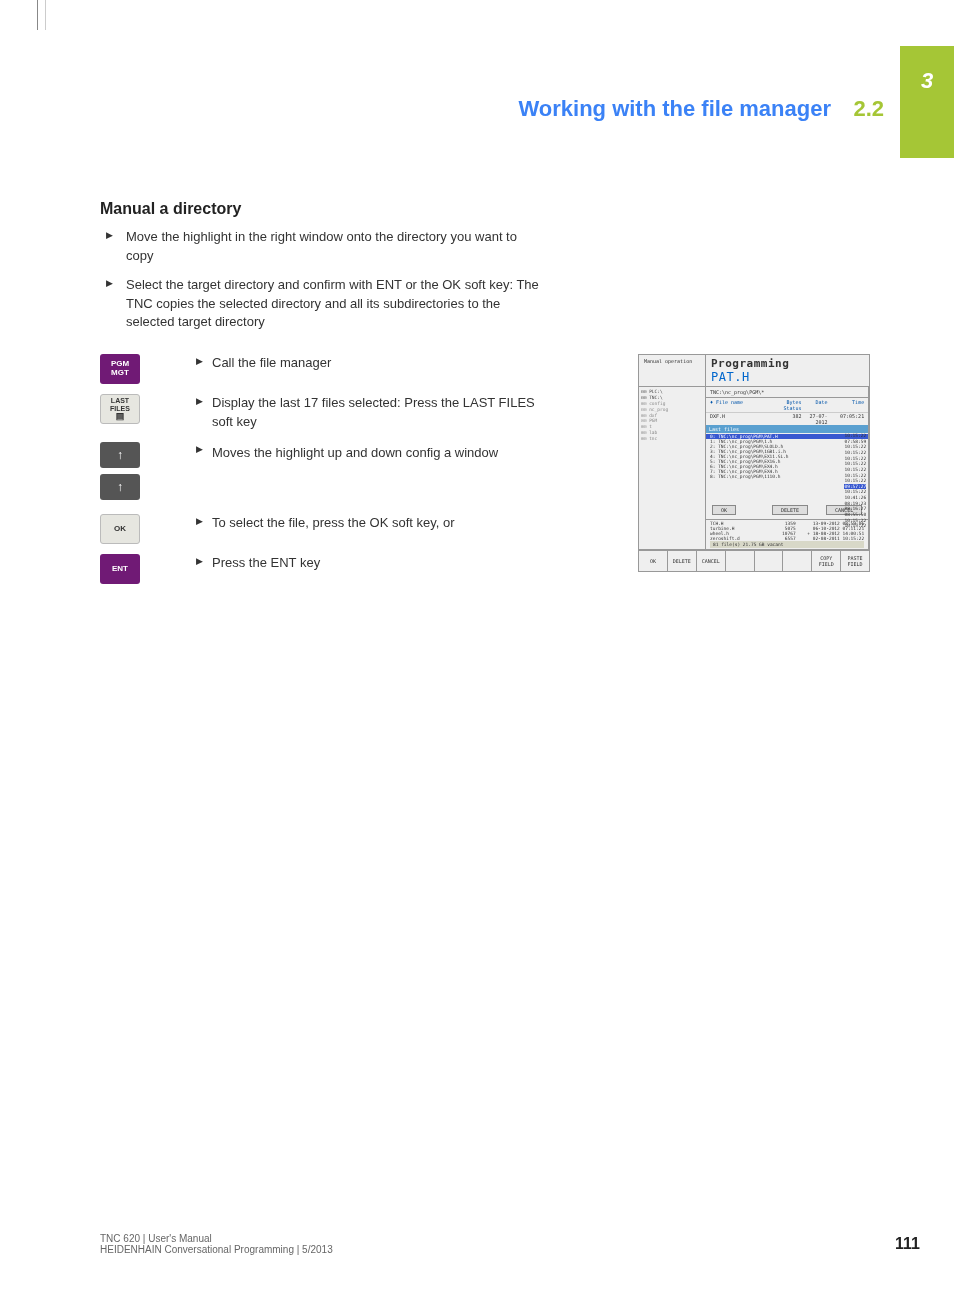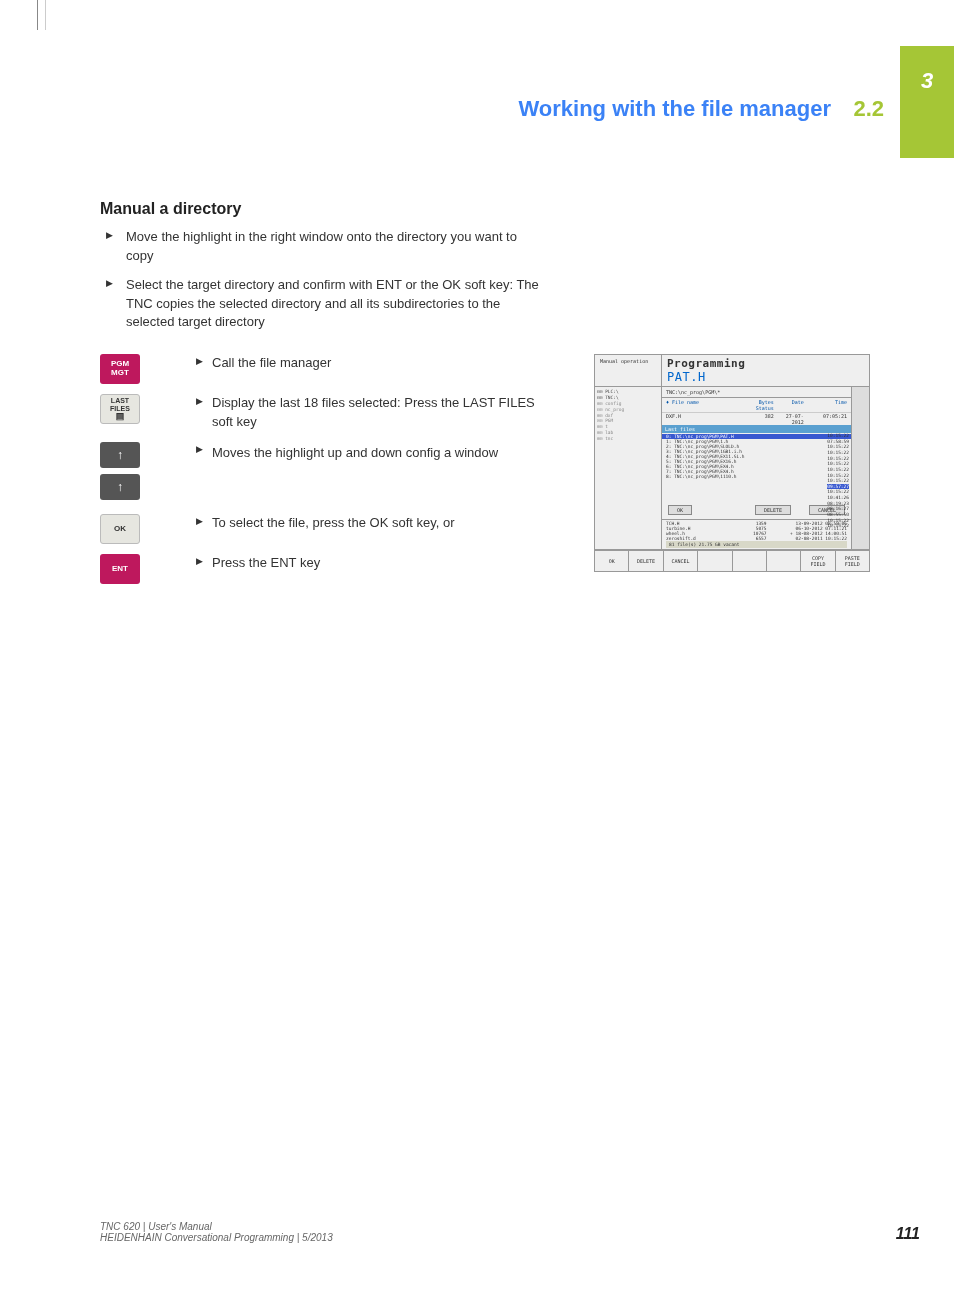"PGM" .key { background: #be185d -> #701a75 }
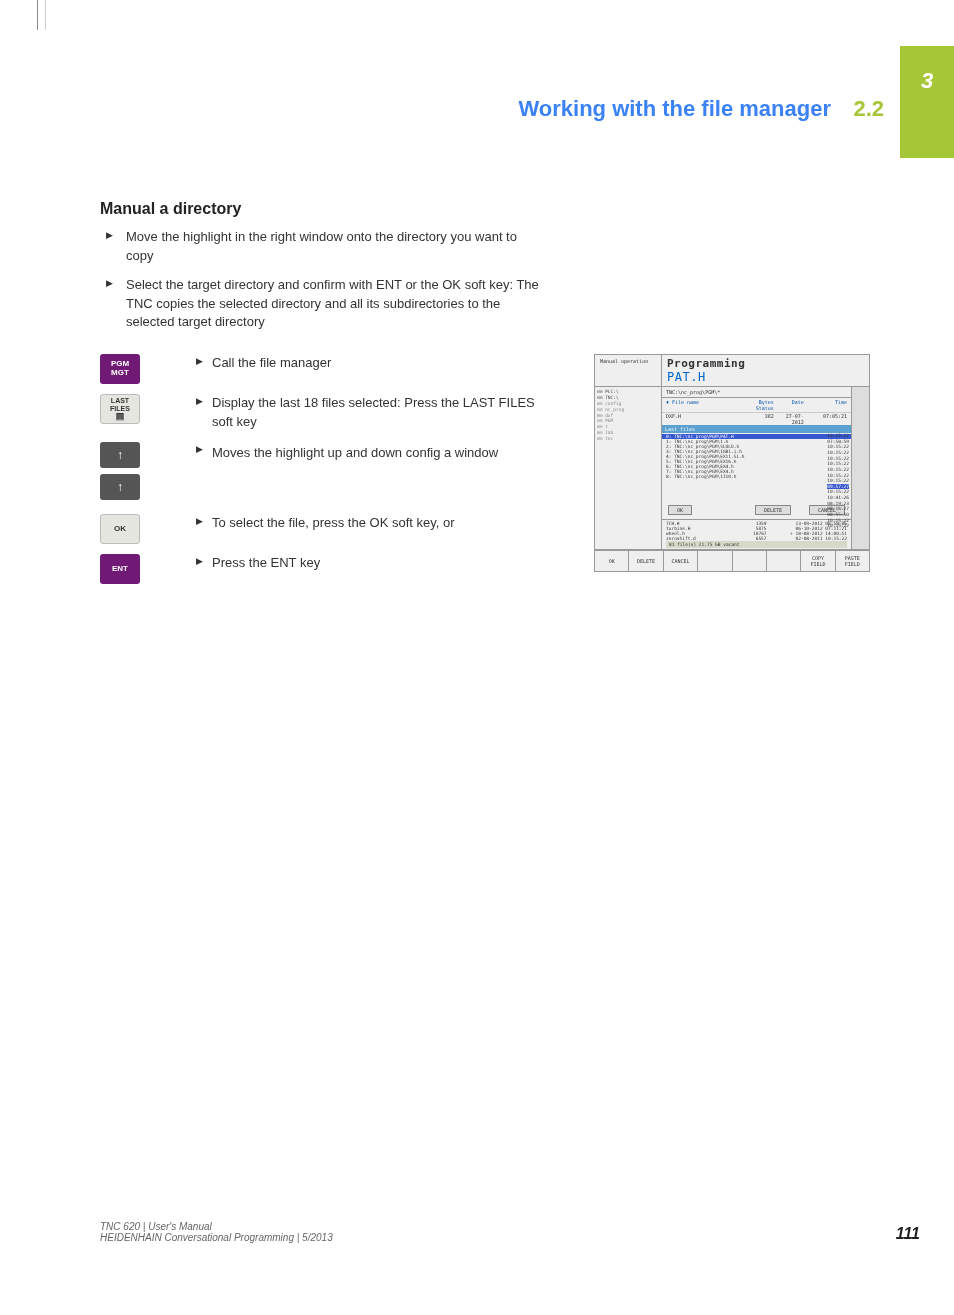"Programming" .screenshot { width: 276px -> 232px }
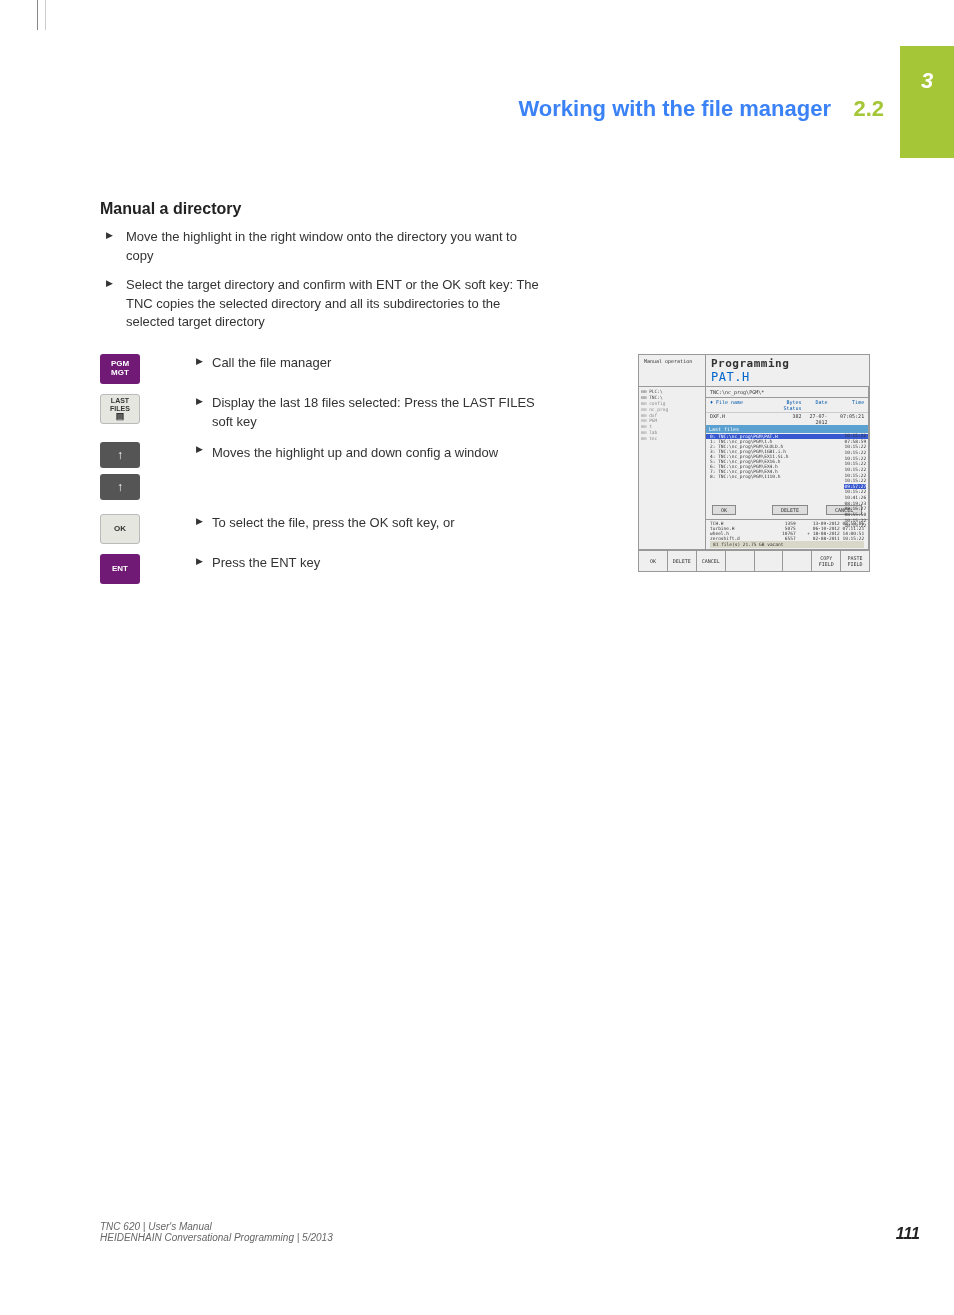"Display the last 18 files" div.text { text: 18 -> 17 }
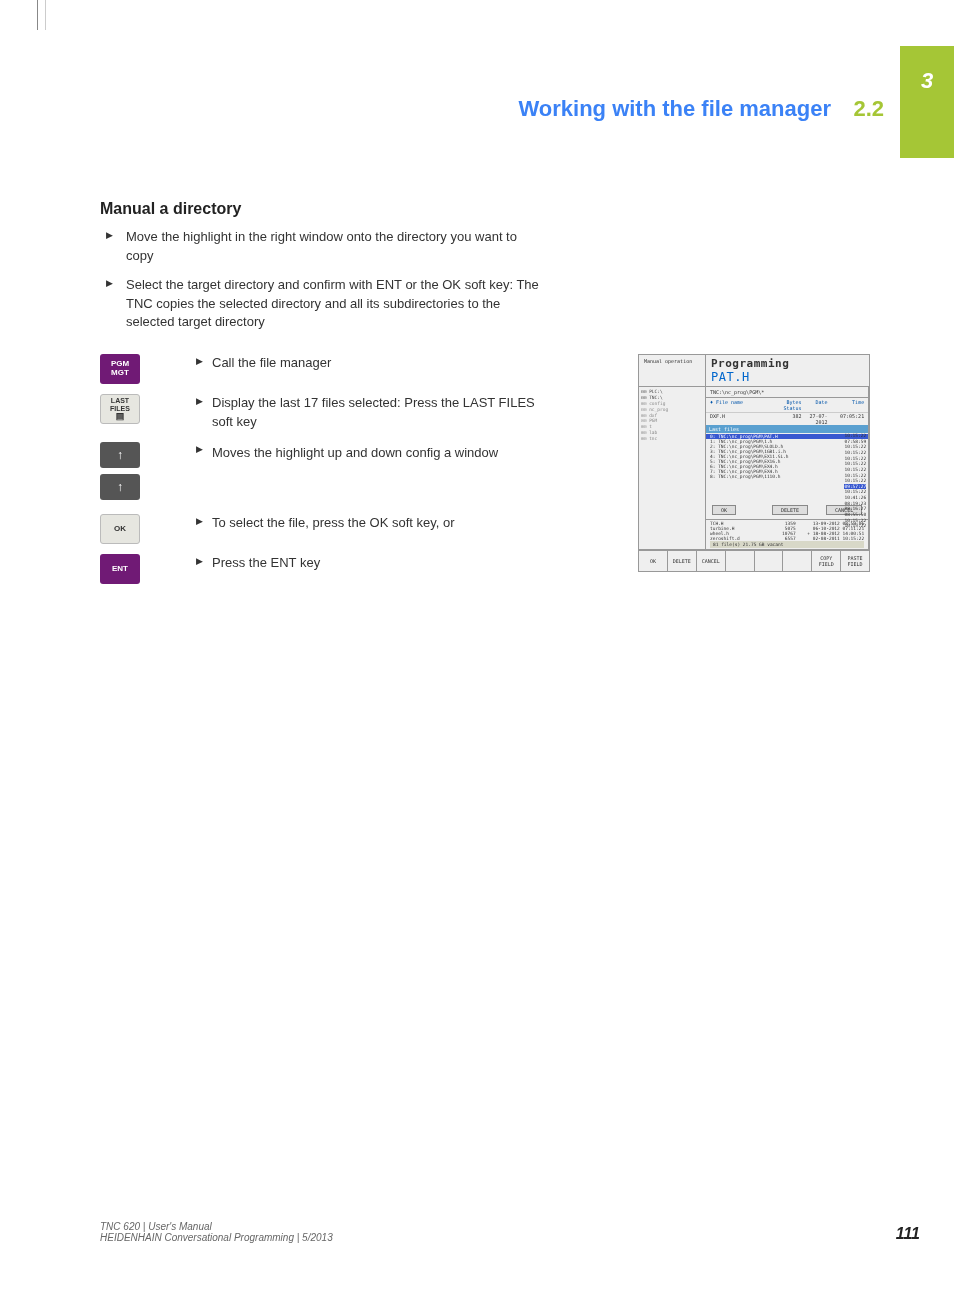"TNC 620 | User's Manual" .footer { align-items: flex-end -> center; bottom: 72px -> 60px; font-style: italic -> none }
